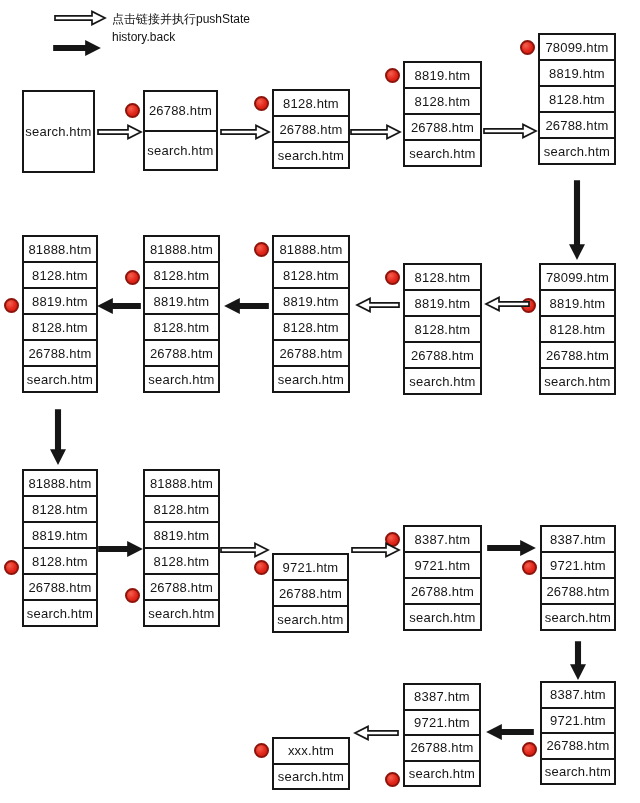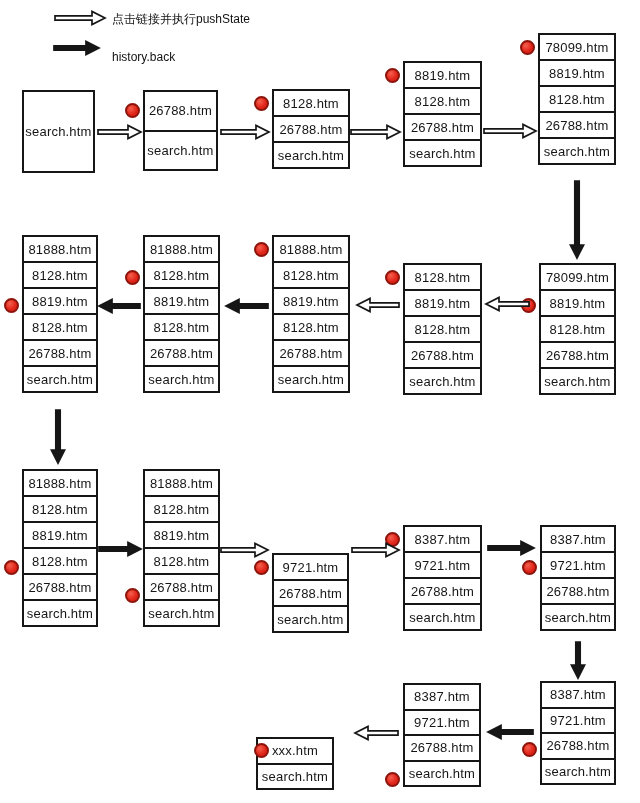"history.back" .legend-label.back { top: 47px -> 27px }
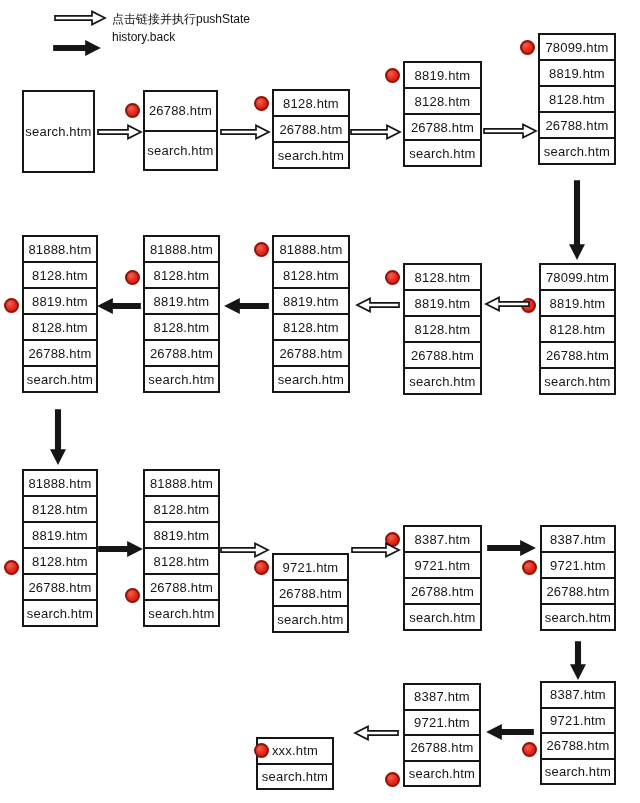"xxx.htm" div.stack { left: 256px -> 272px }
